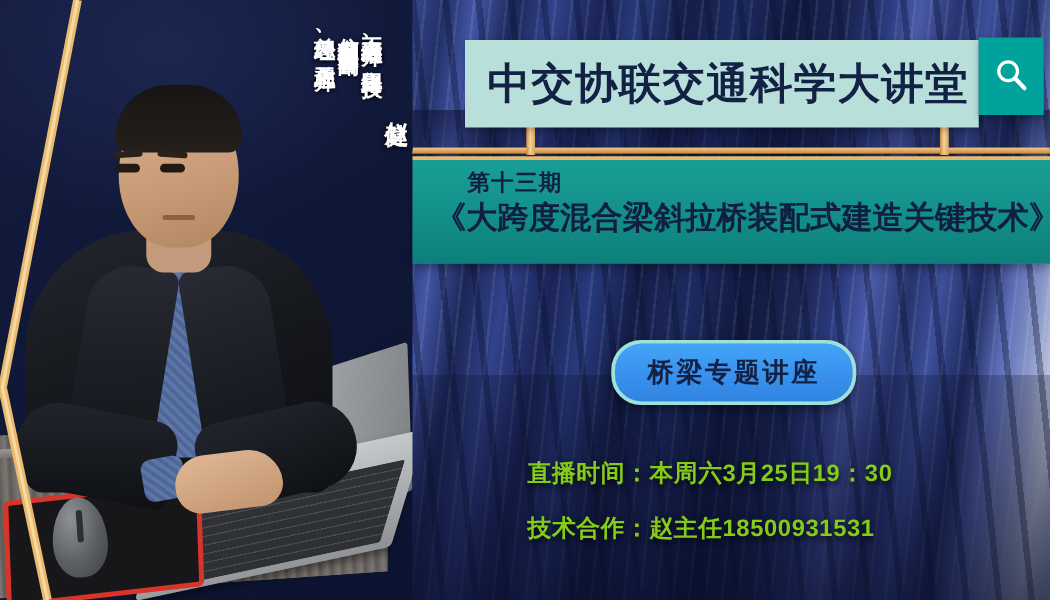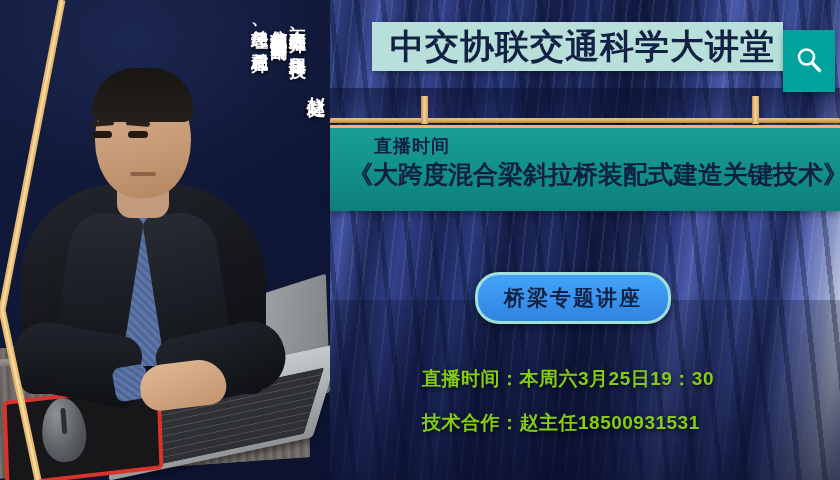"中交协联交通科学大讲堂" .title-banner { height: 49px -> 70px; top: 22px -> 32px }
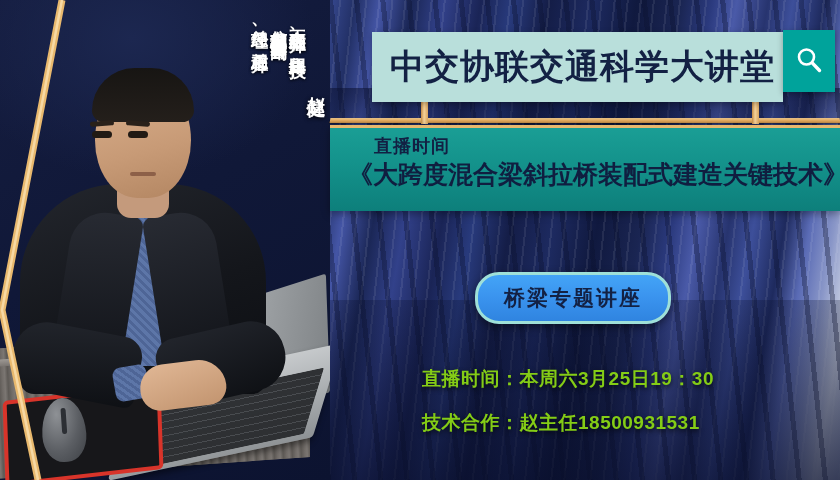"直播时间" div.sub-ep { text: 直播时间 -> 第十三期 }
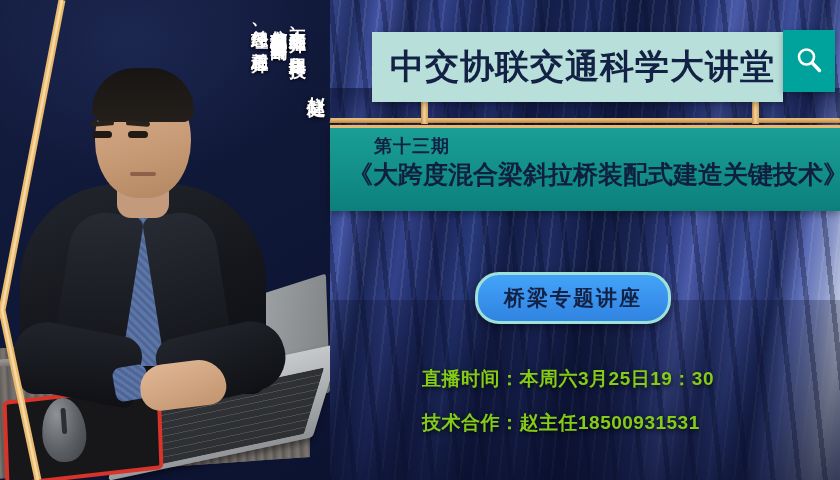"桥梁专题讲座" .pill { left: 475px -> 489px }
